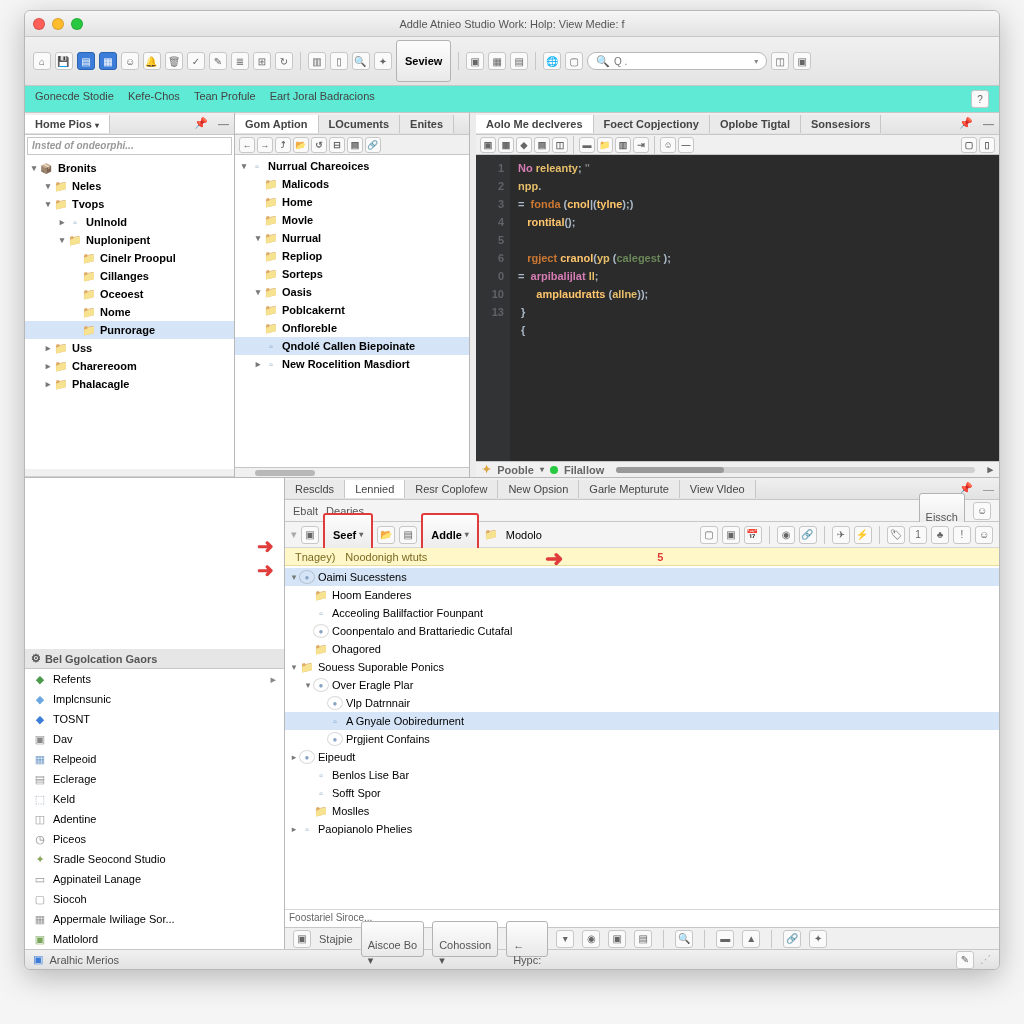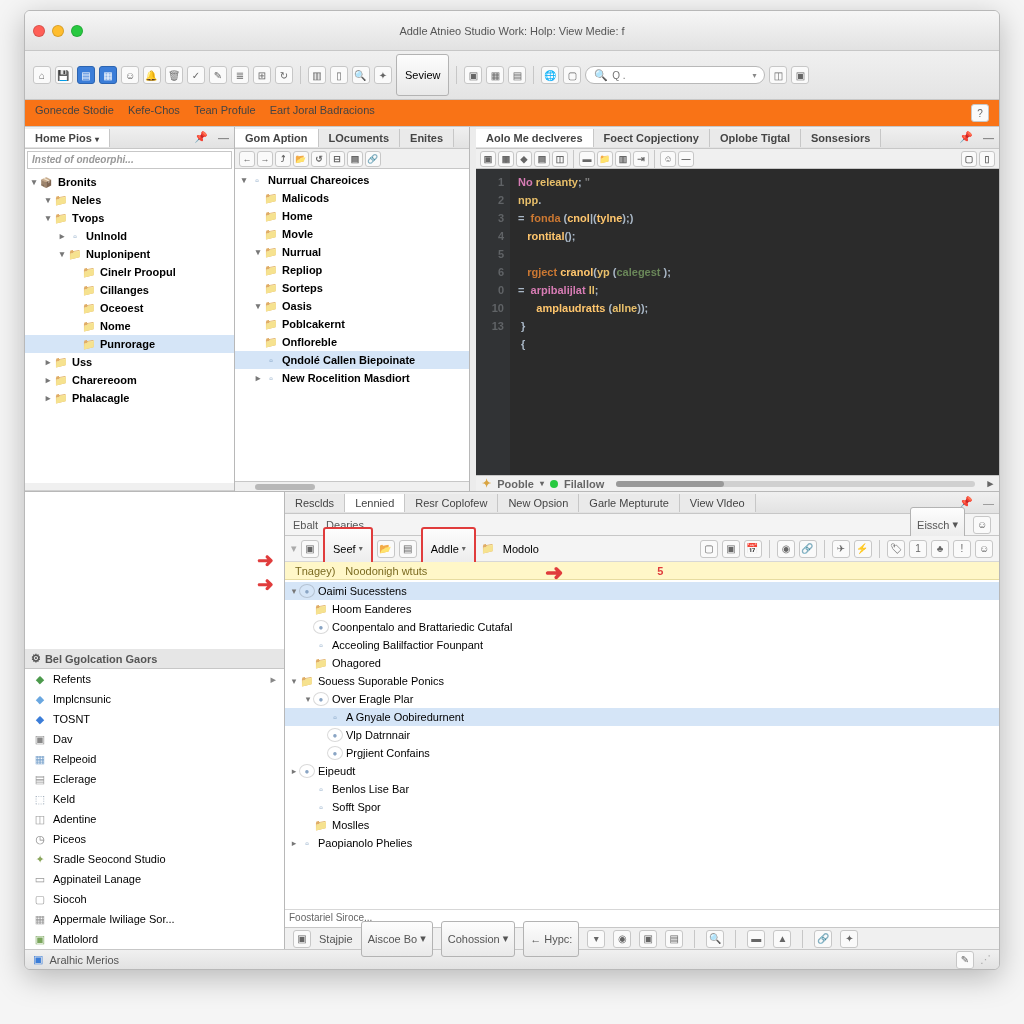"Addle Atnieo Studio Work: Holp:" .titlebar { height: 40px -> 26px }
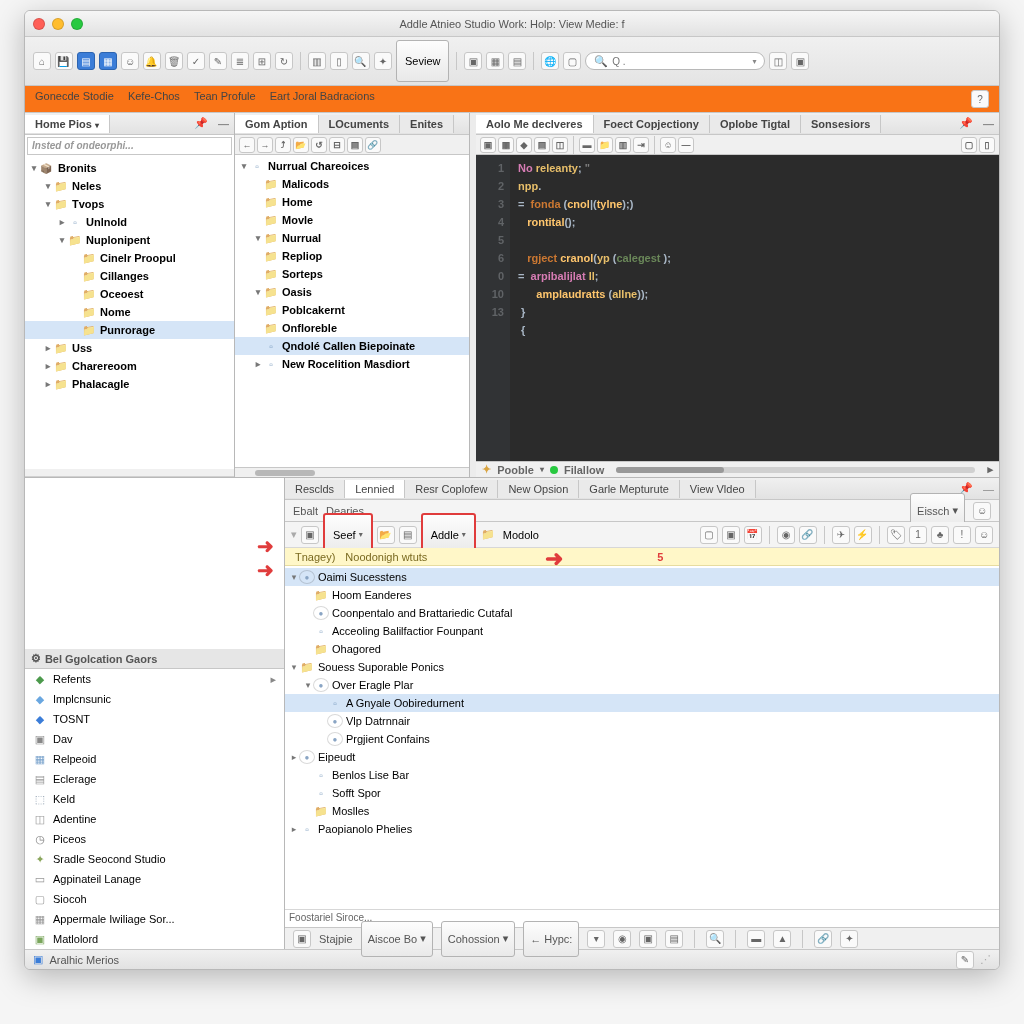"Seview" .btn { font-weight: none -> bold }
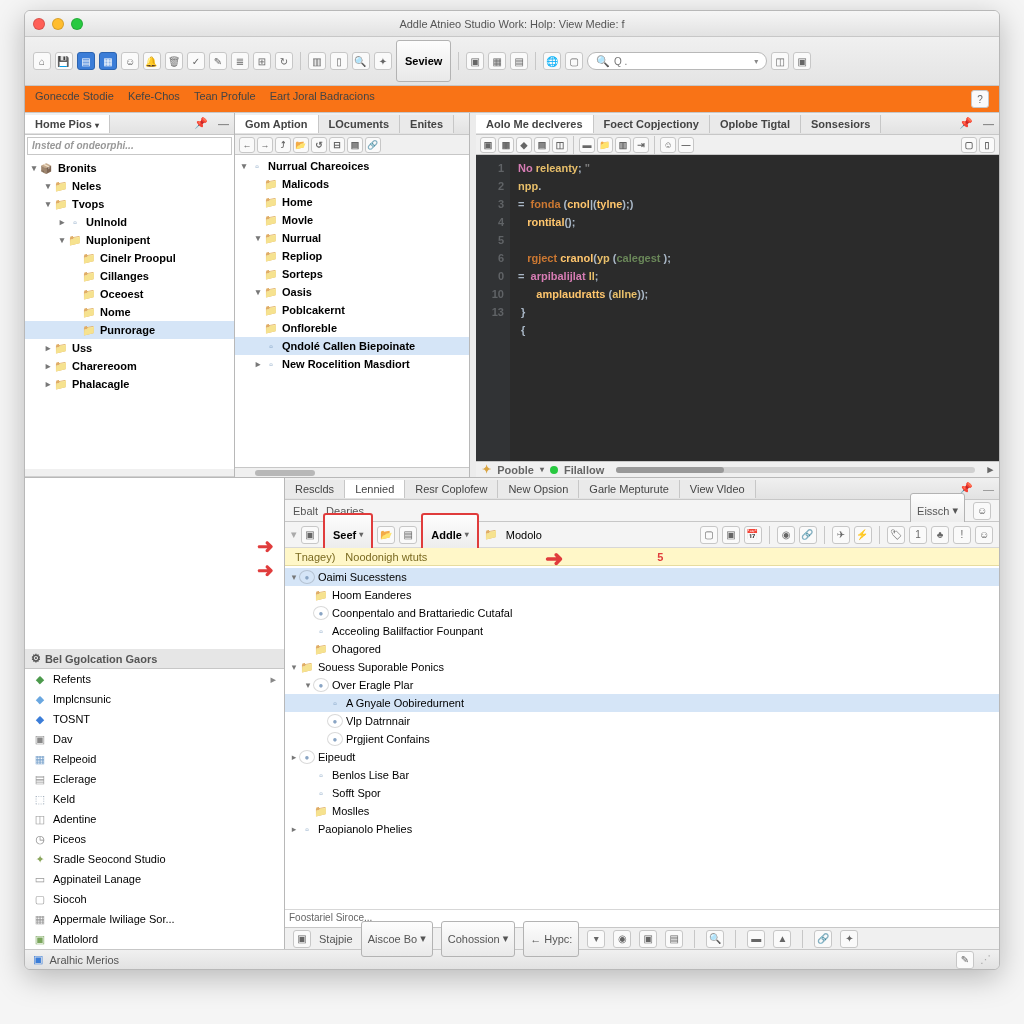"Gonecde Stodie" .menubar { background: #f97316 -> #5eead4 }
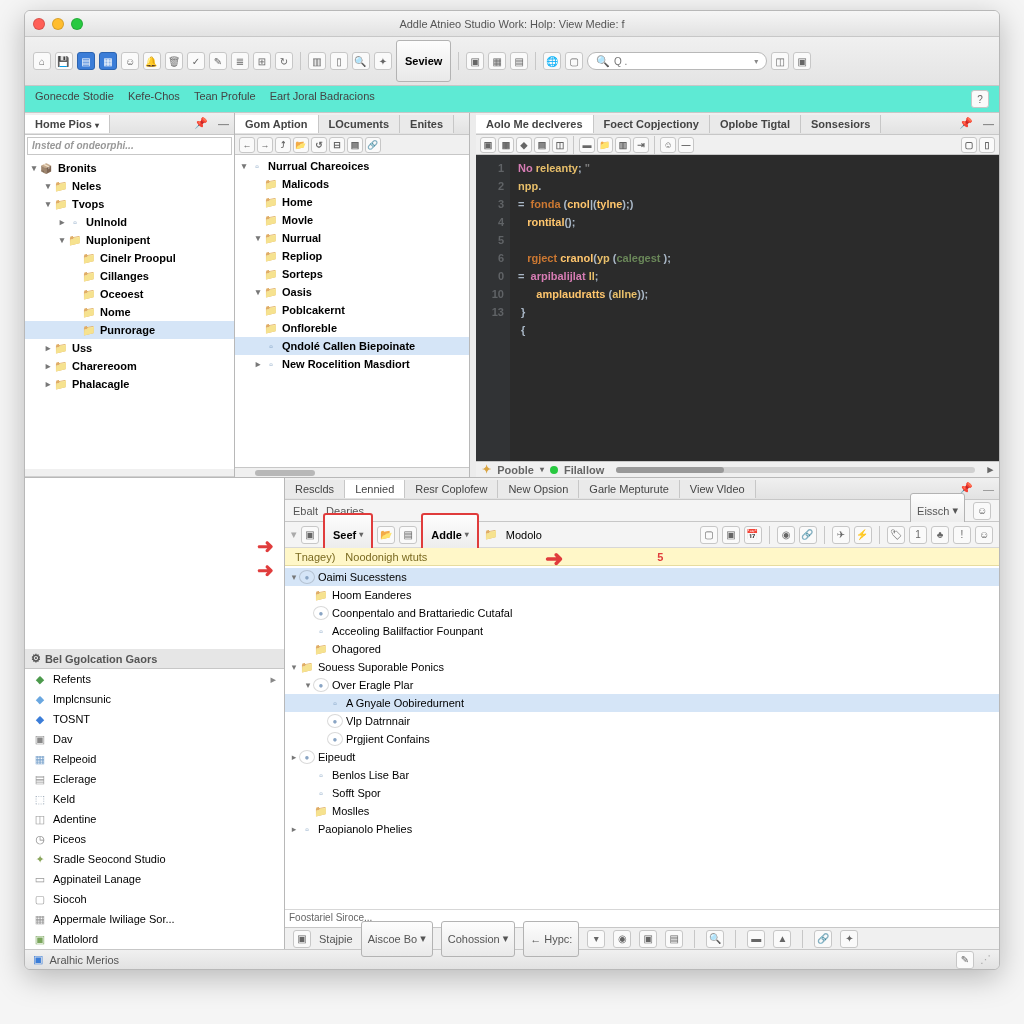"Eissch" .combo { align-items: center -> flex-start; flex-direction: none -> column }
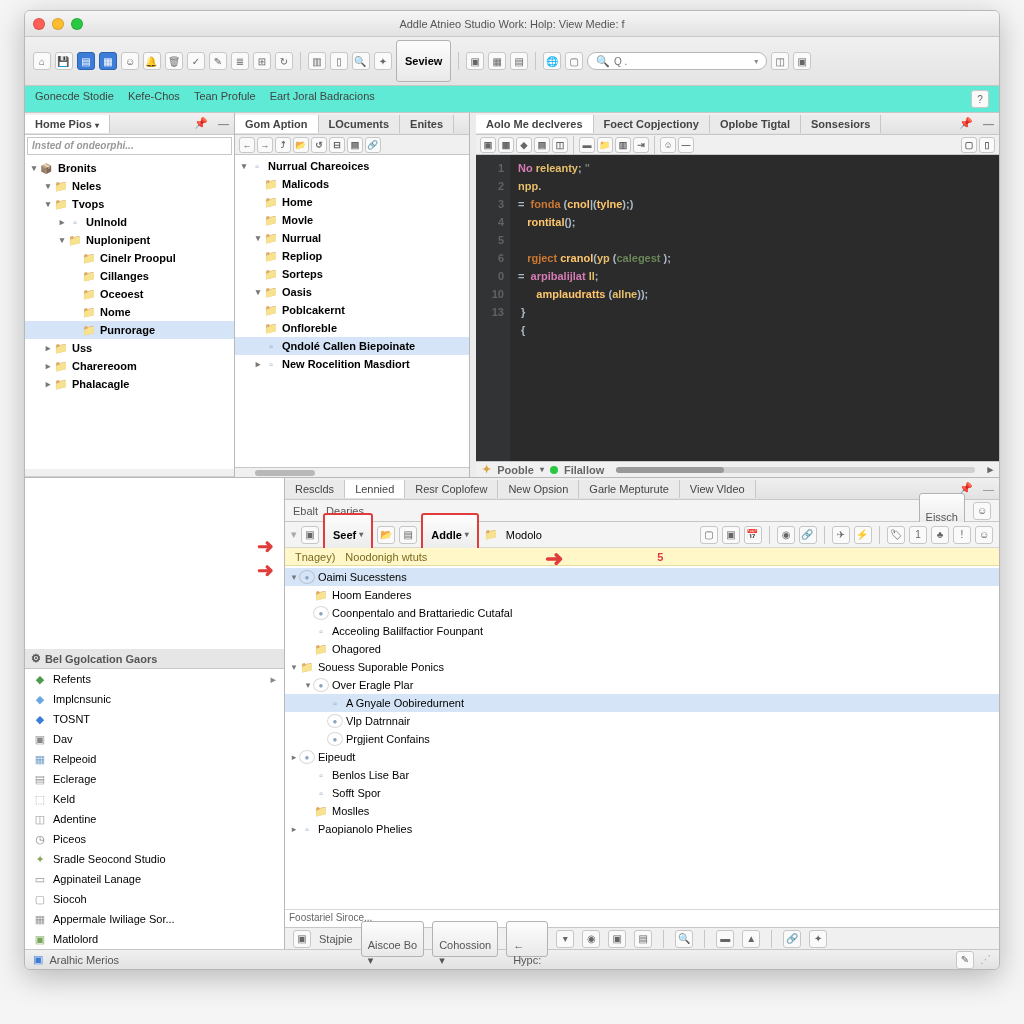"Coonpentalo and Brattariedic Cutafal" div.tree-row { order: before "Acceoling Balilfactior Founpant" -> after "Acceoling Balilfactior Founpant" }
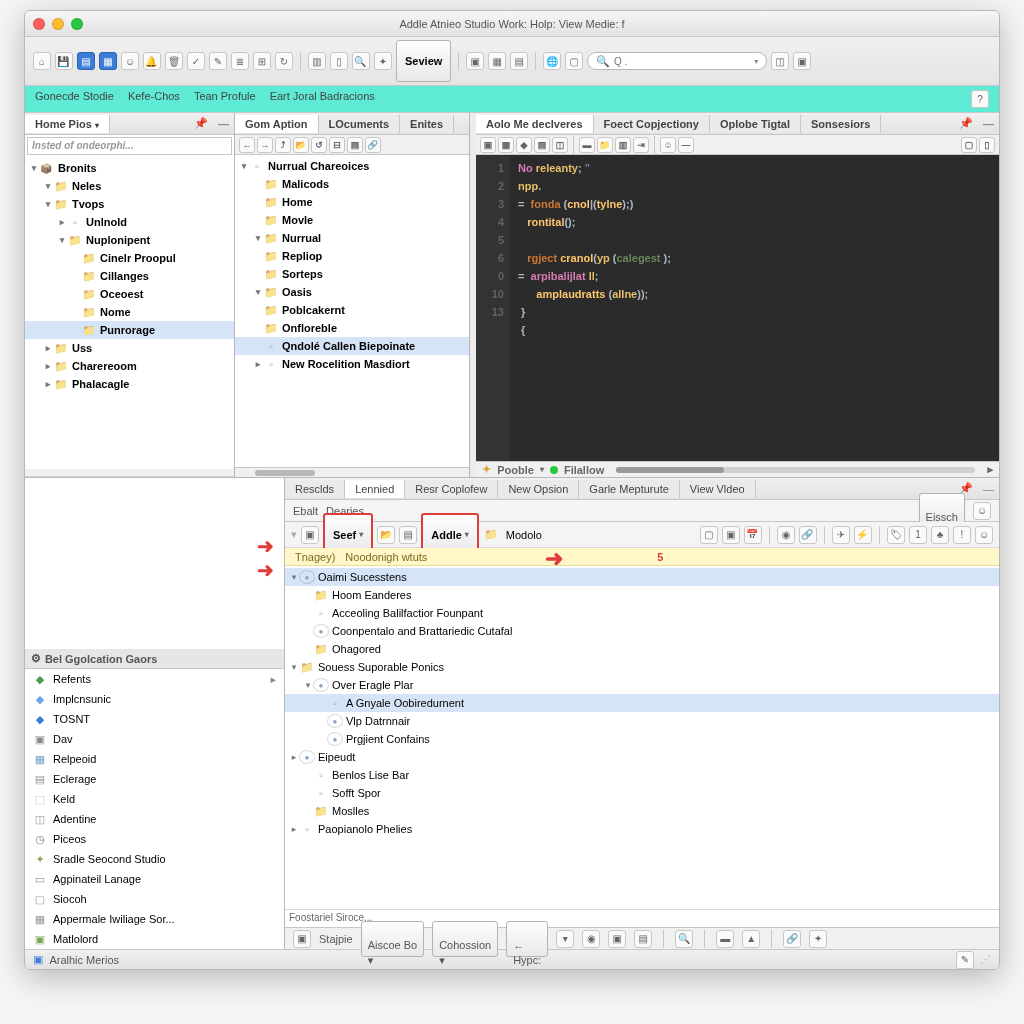"A Gnyale Oobiredurnent" div.tree-row { order: before "Vlp Datrnnair" -> after "Vlp Datrnnair" }
